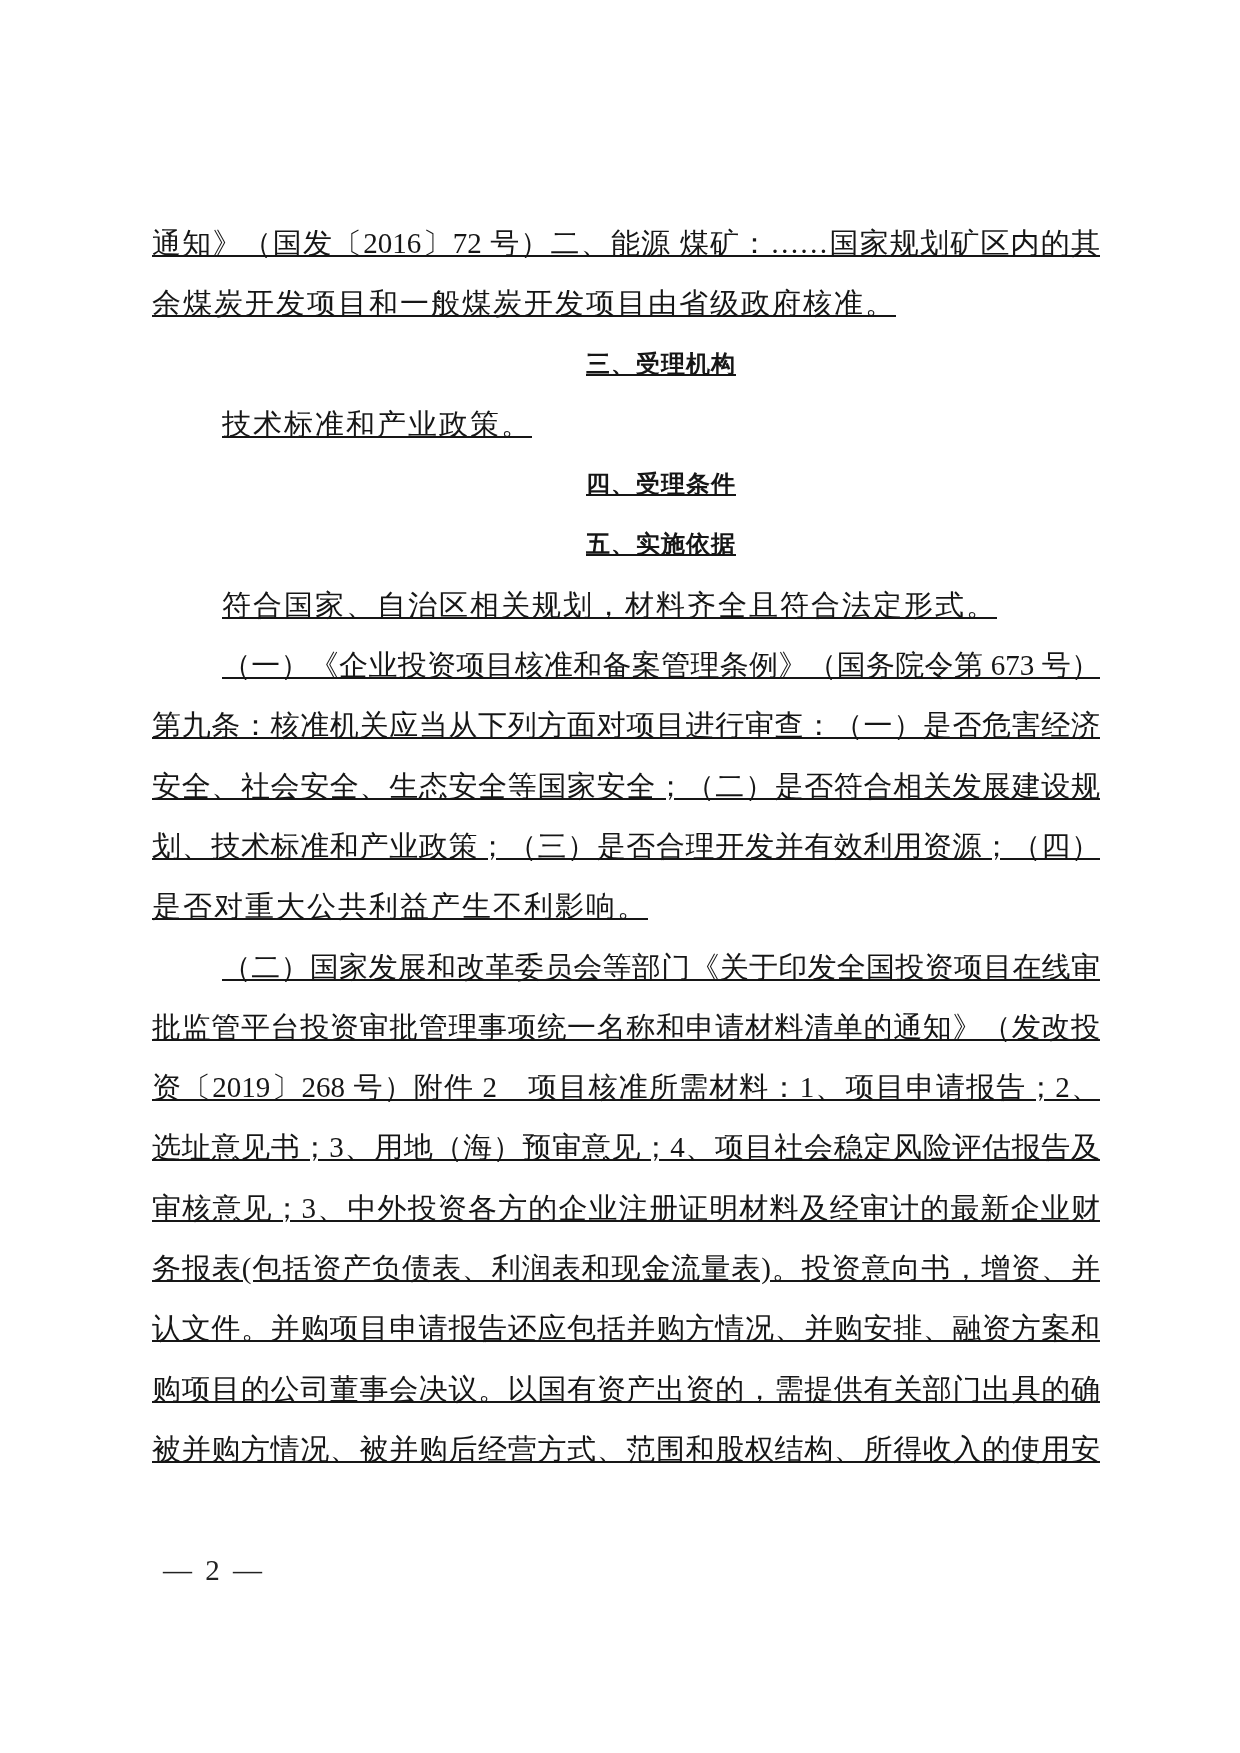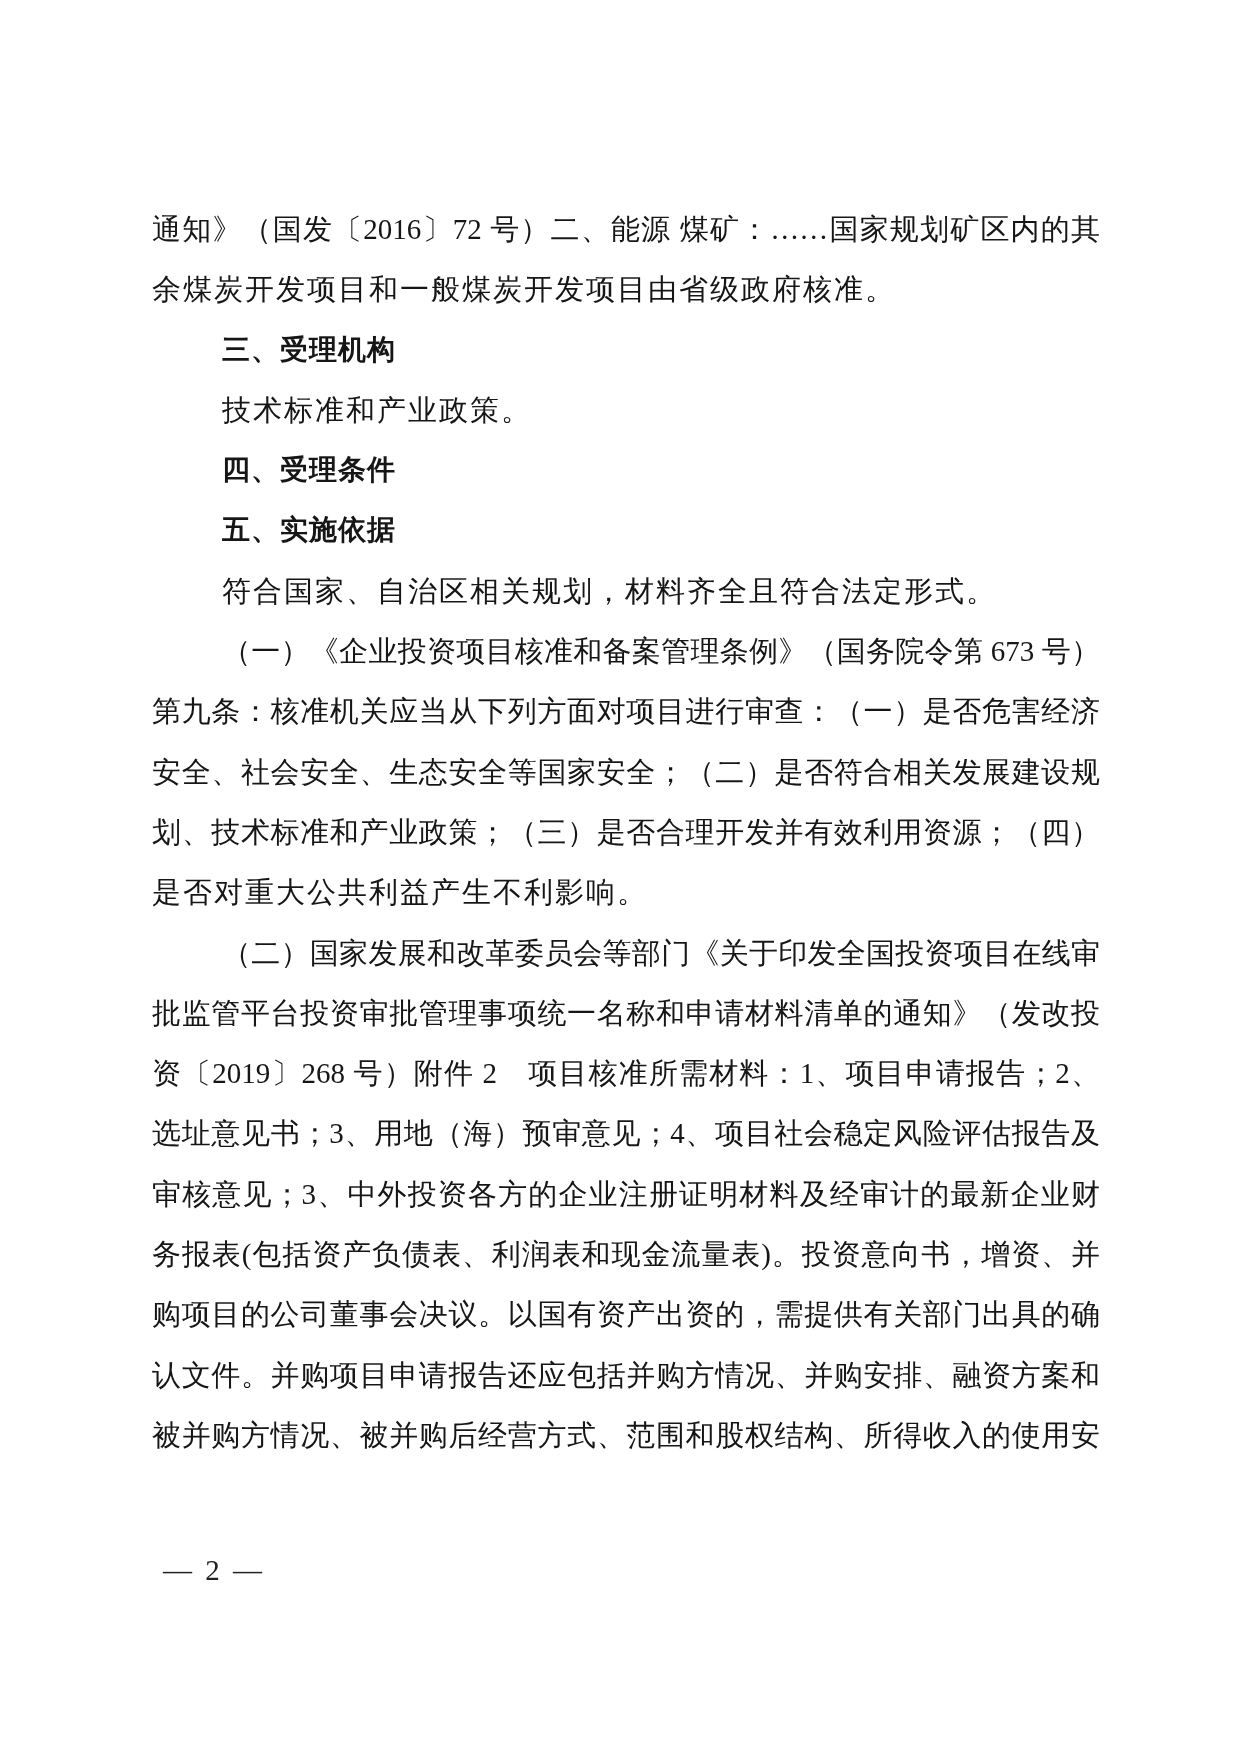"通知》（国发〔2016〕72 号）二、能源 煤矿：……国家规划矿区内的其" .content { text-decoration: none -> underline; top: 199px -> 213px }
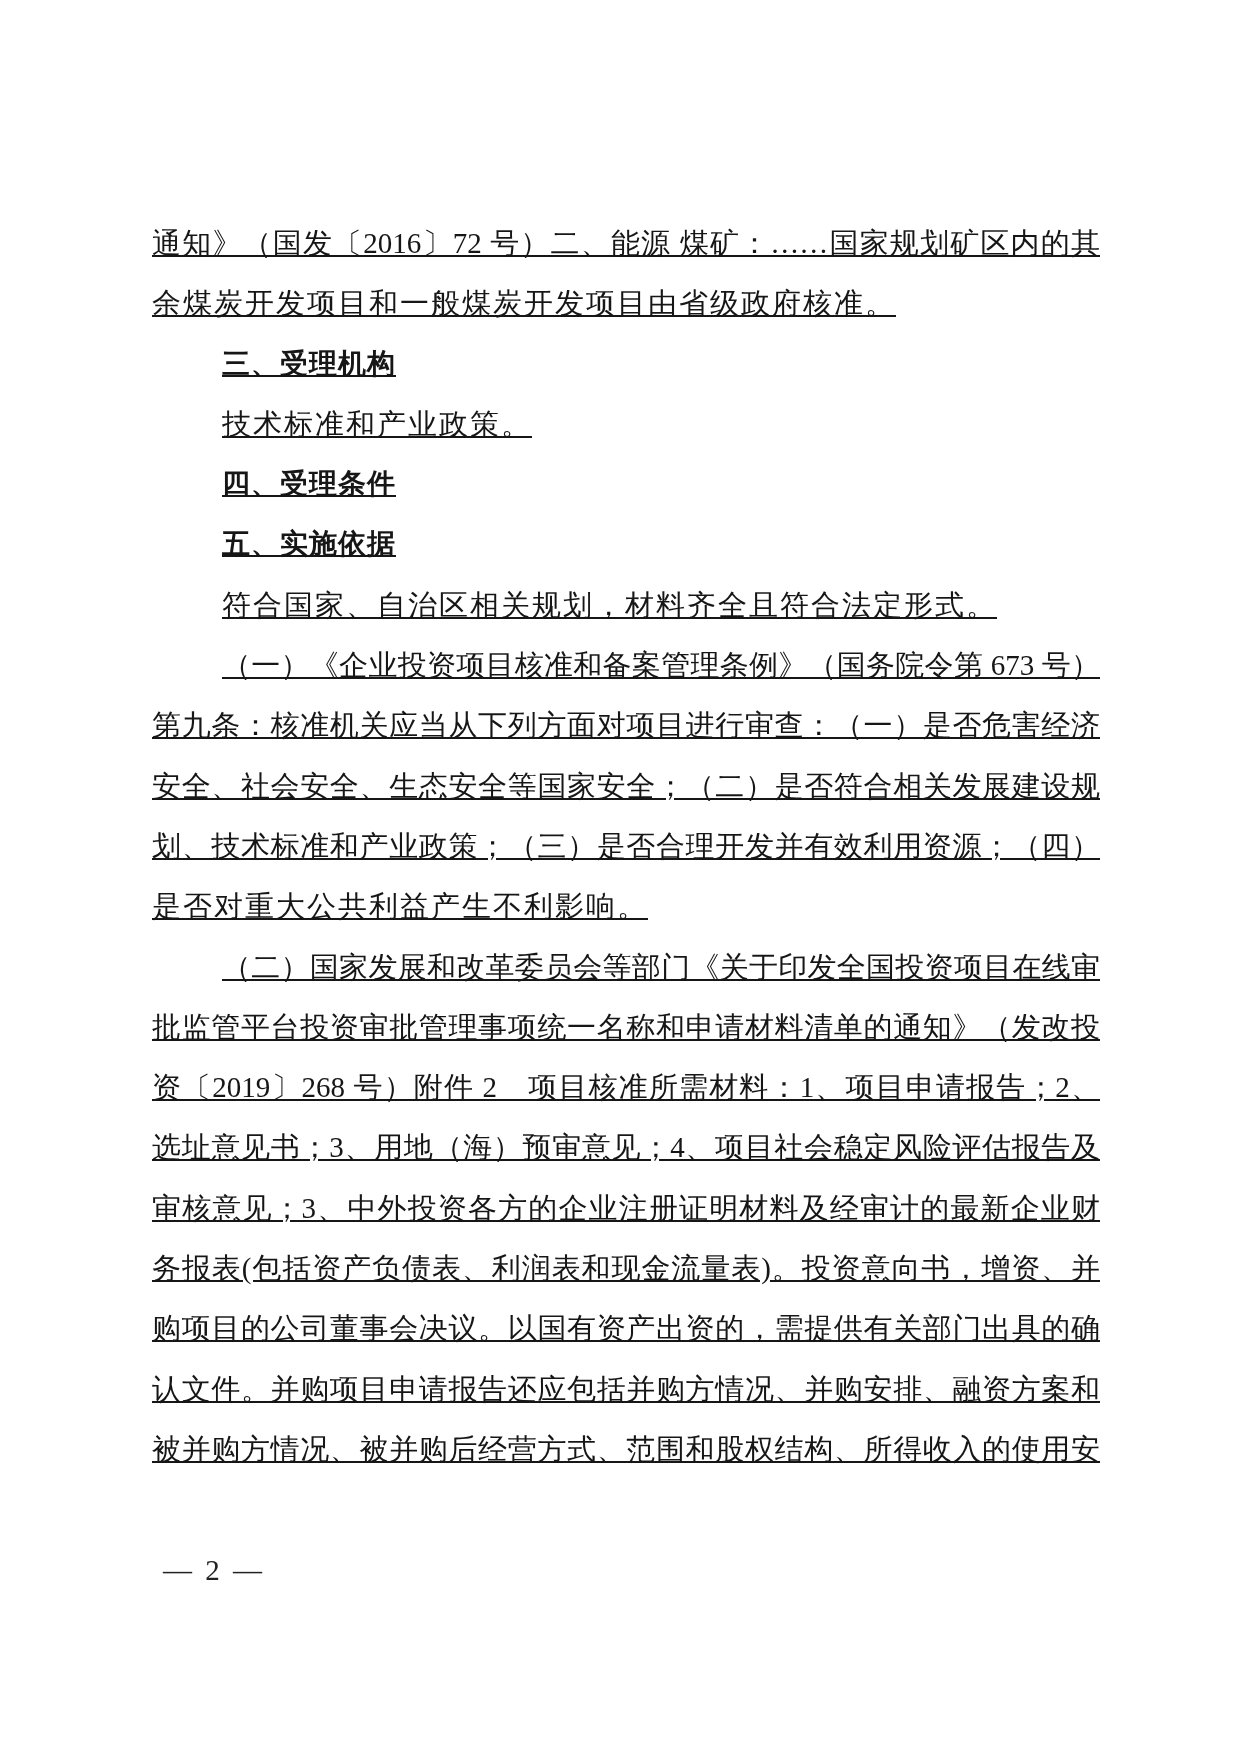"三、受理机构" .line.heading { font-size: 28px -> 24px; text-align: none -> center }
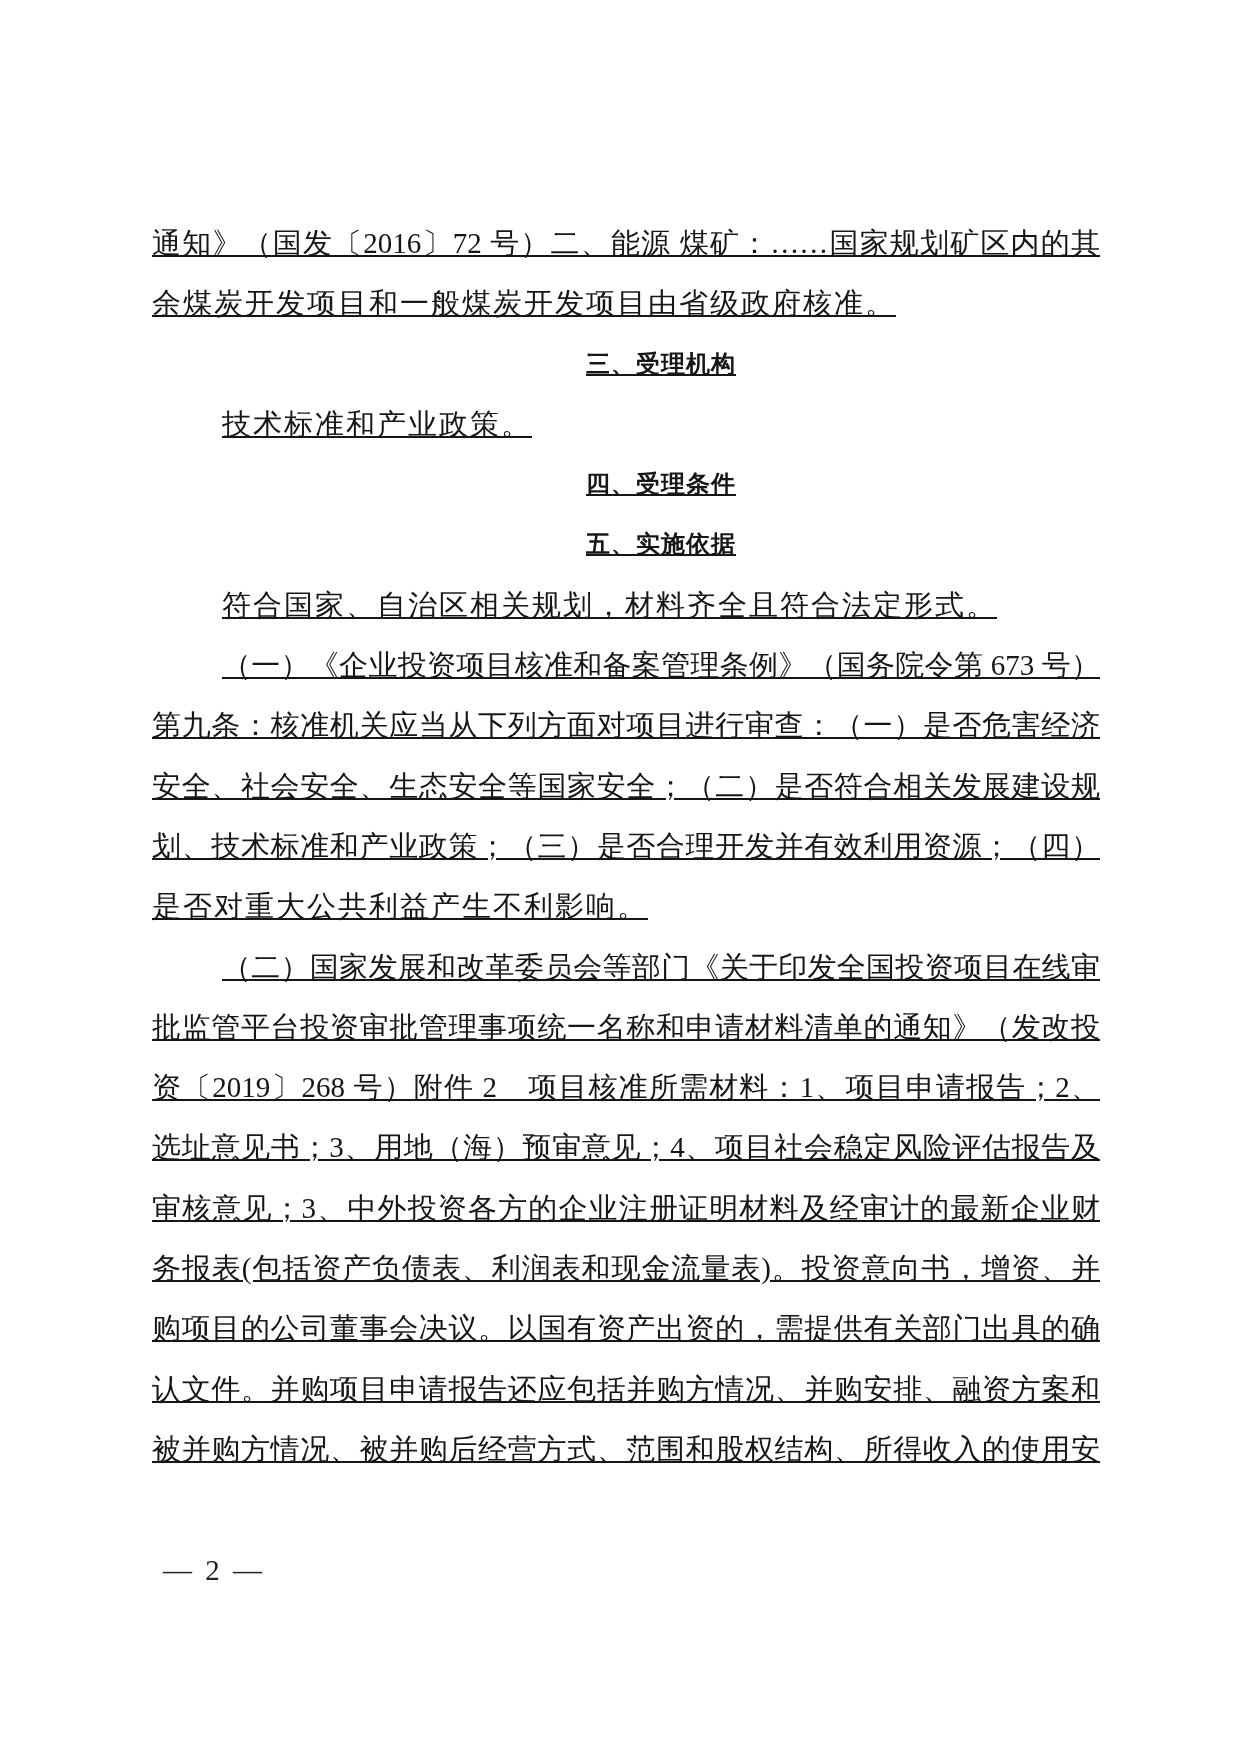"购项目的公司董事会决议。以国有资产出资的，需提供有关部门出具的确" div.line { order: before "认文件。并购项目申请报告还应包括并购方情况、并购安排、融资方案和" -> after "认文件。并购项目申请报告还应包括并购方情况、并购安排、融资方案和" }
